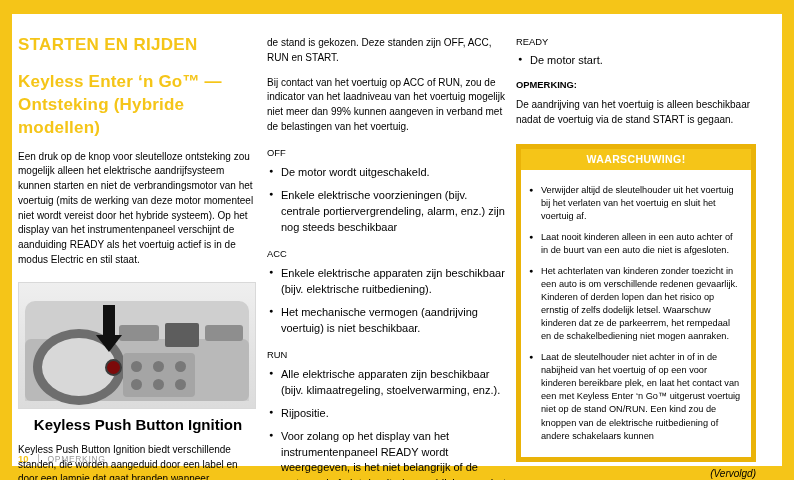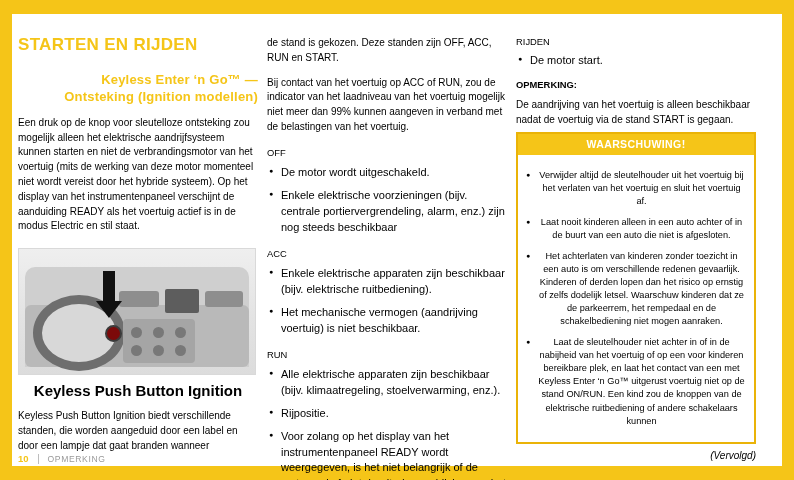"RIJDEN" p.start-head { text: RIJDEN -> READY }
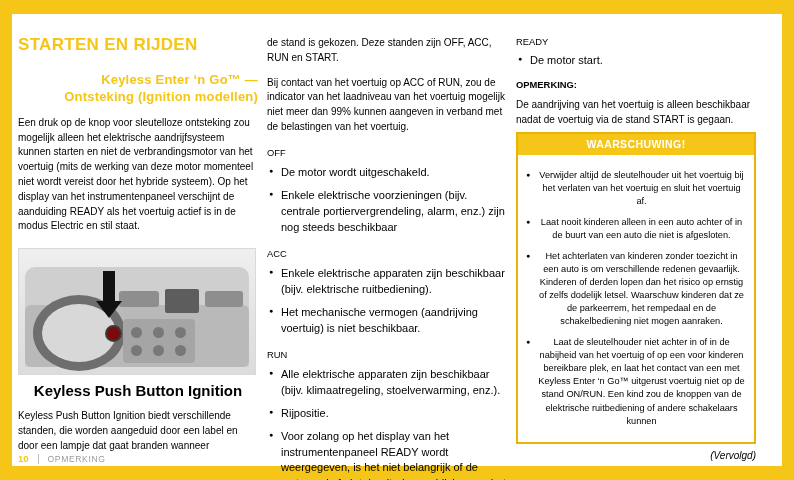"Keyless Enter ‘n Go™ —" h2.subtitle { font-size: 13px -> 17px; text-align: right -> none }
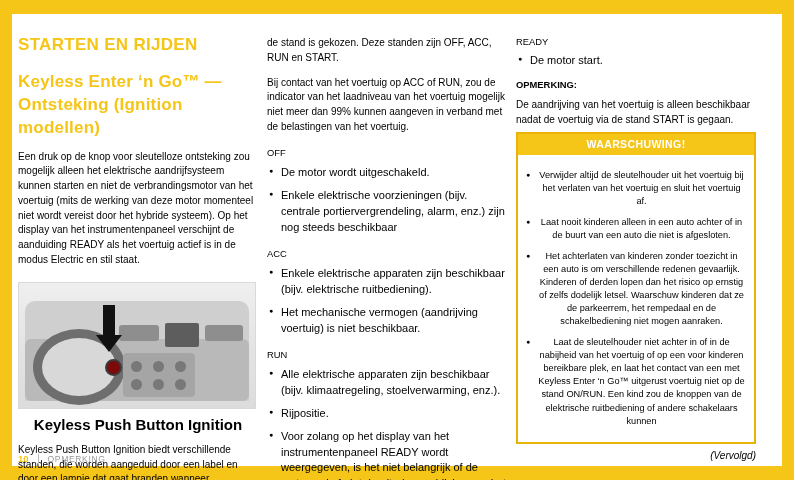"Ontsteking (Ignition modellen)" span { text: Ignition -> Hybride }
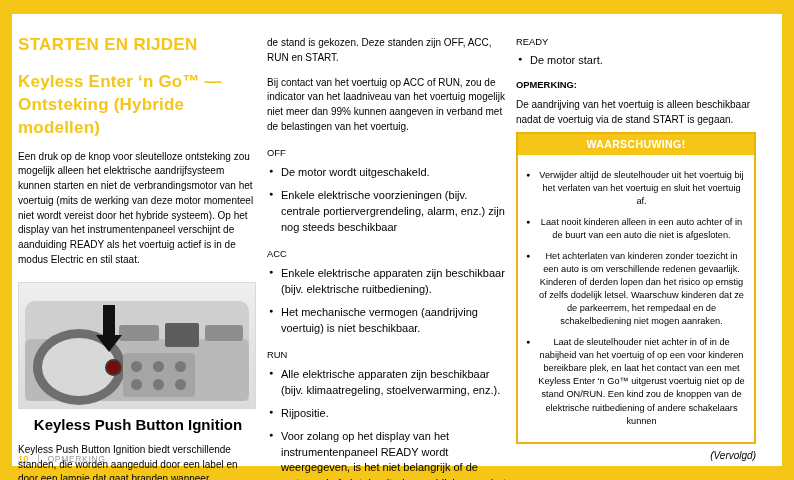"WAARSCHUWING!" .warn-box { border: 2px solid #eab308 -> 5px solid #eab308; margin-top: 4px -> 16px }
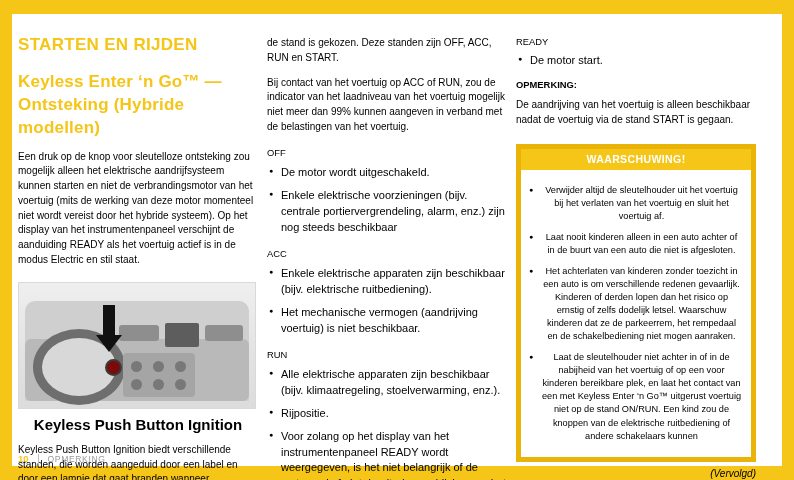"Verwijder altijd de sleutelhouder uit" .warn-body { text-align: center -> none }
